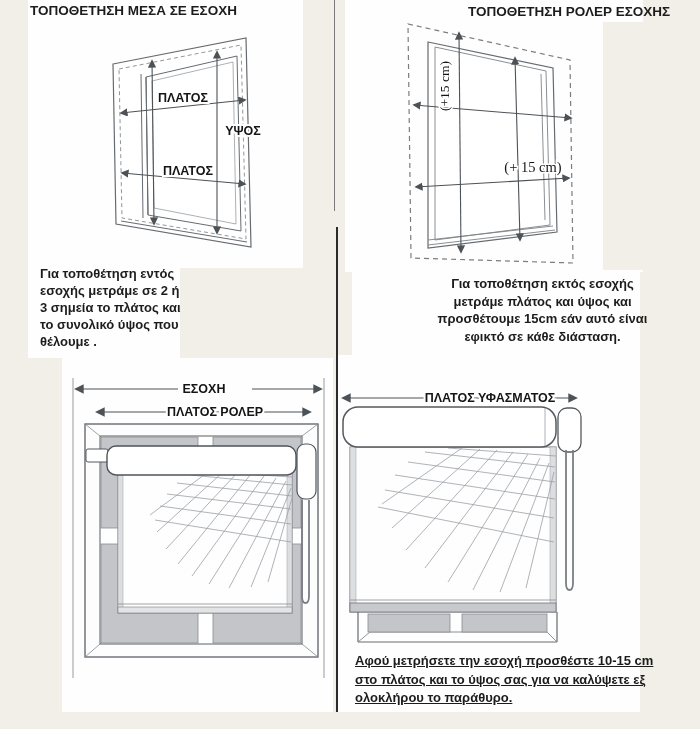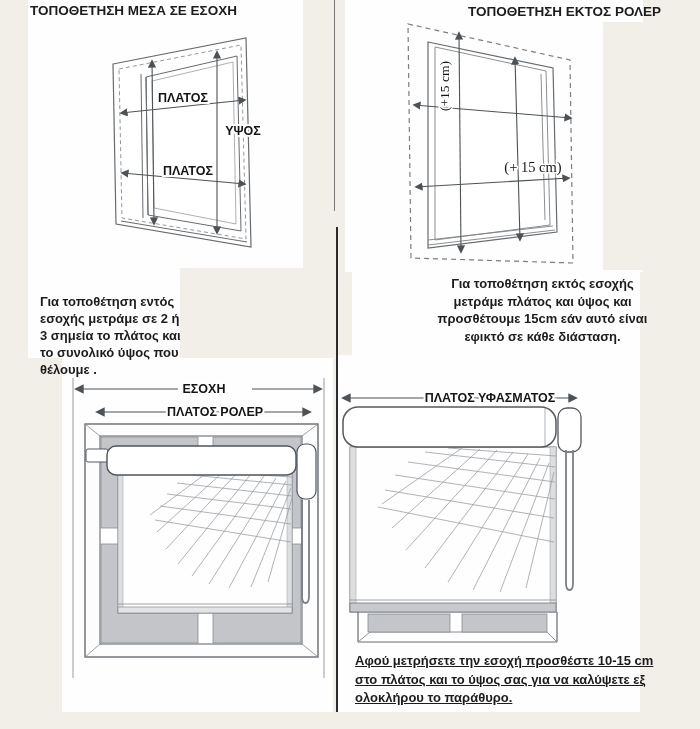"ΤΟΠΟΘΕΤΗΣΗ ΕΚΤΟΣ ΡΟΛΕΡ" div.ttl { text: ΕΚΤΟΣ ΡΟΛΕΡ -> ΡΟΛΕΡ ΕΣΟΧΗΣ }
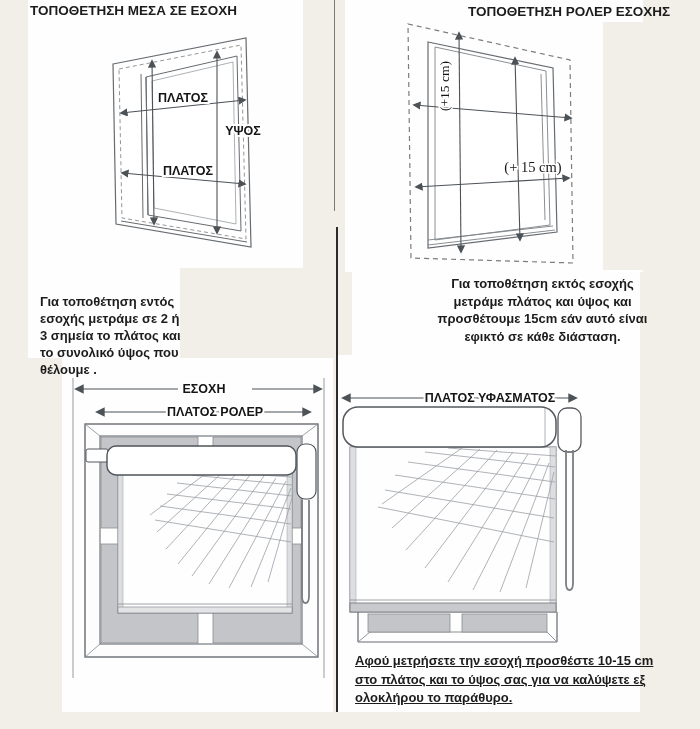"Για τοποθέτηση εντός" div.note { margin-top: 28px -> none }
